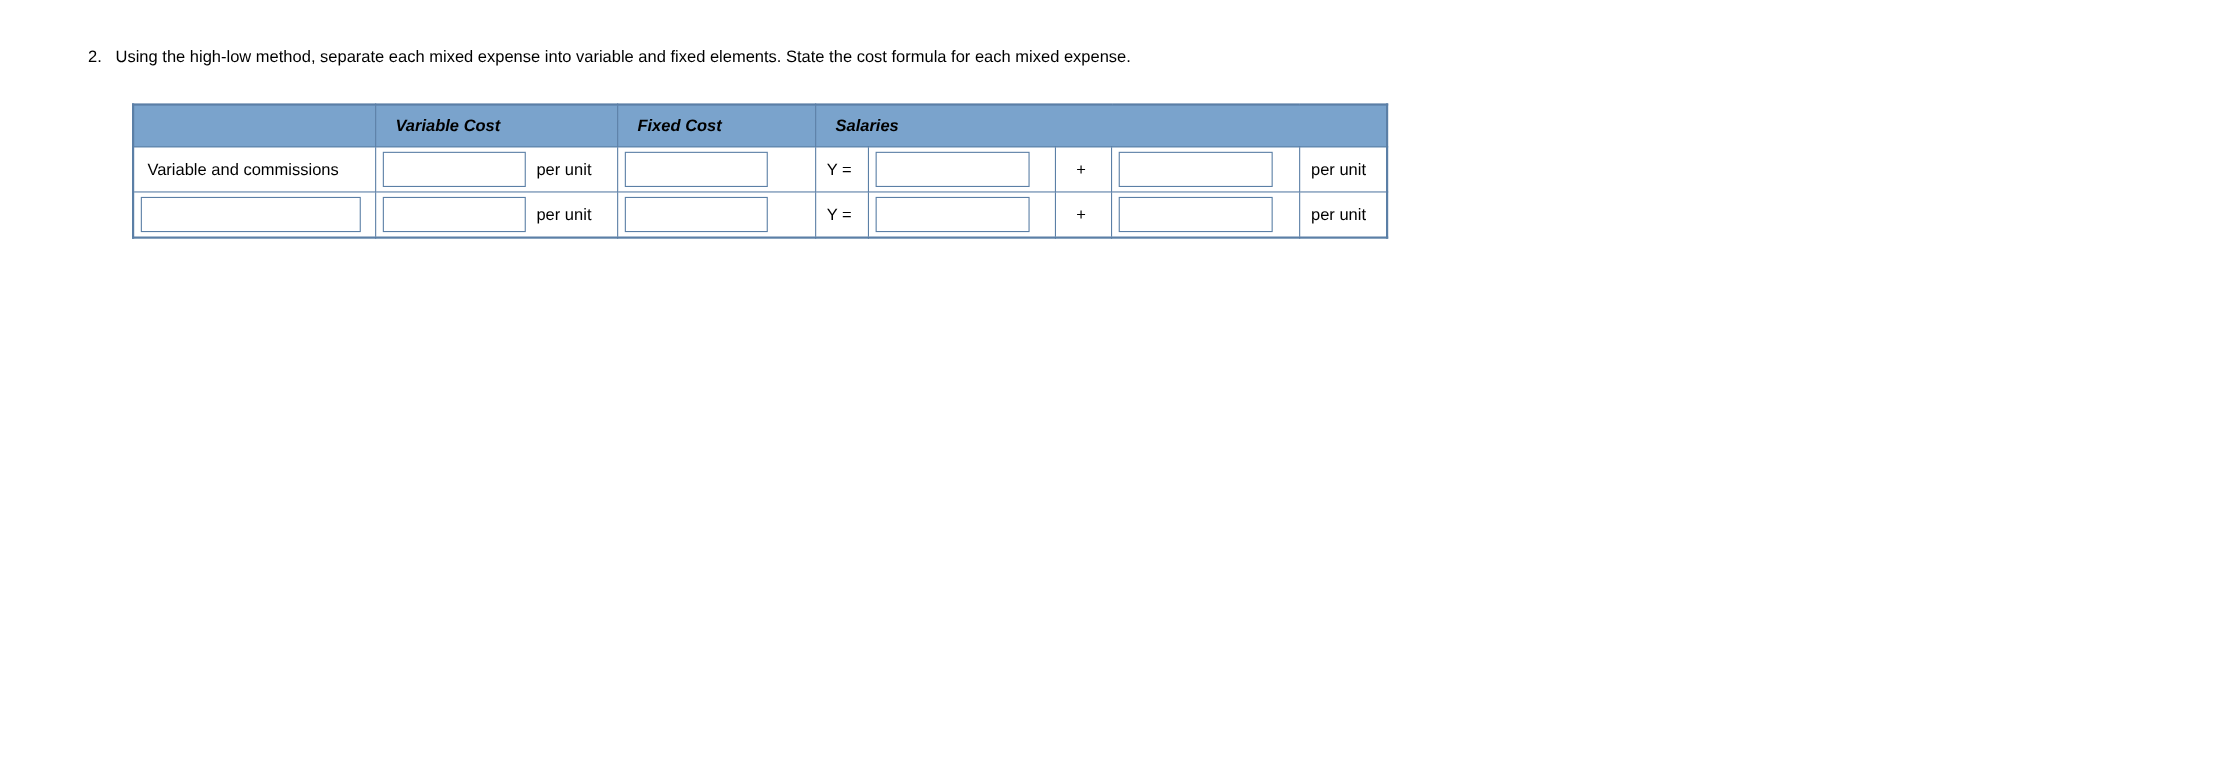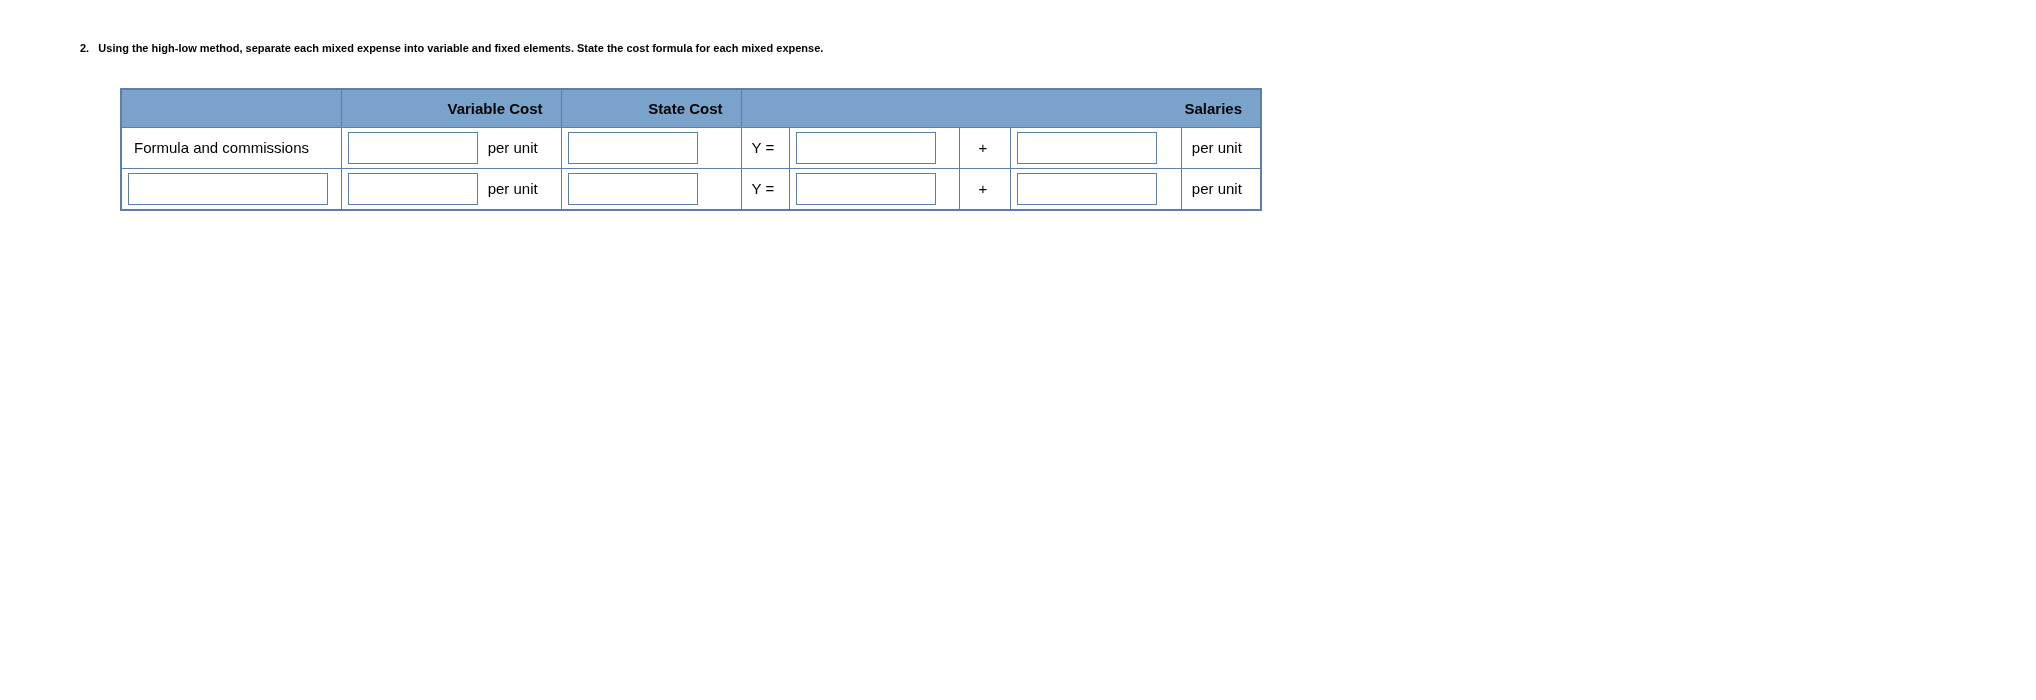"2. Using the high-low method," .question-text { font-size: 11px -> 15px; font-weight: bold -> none }
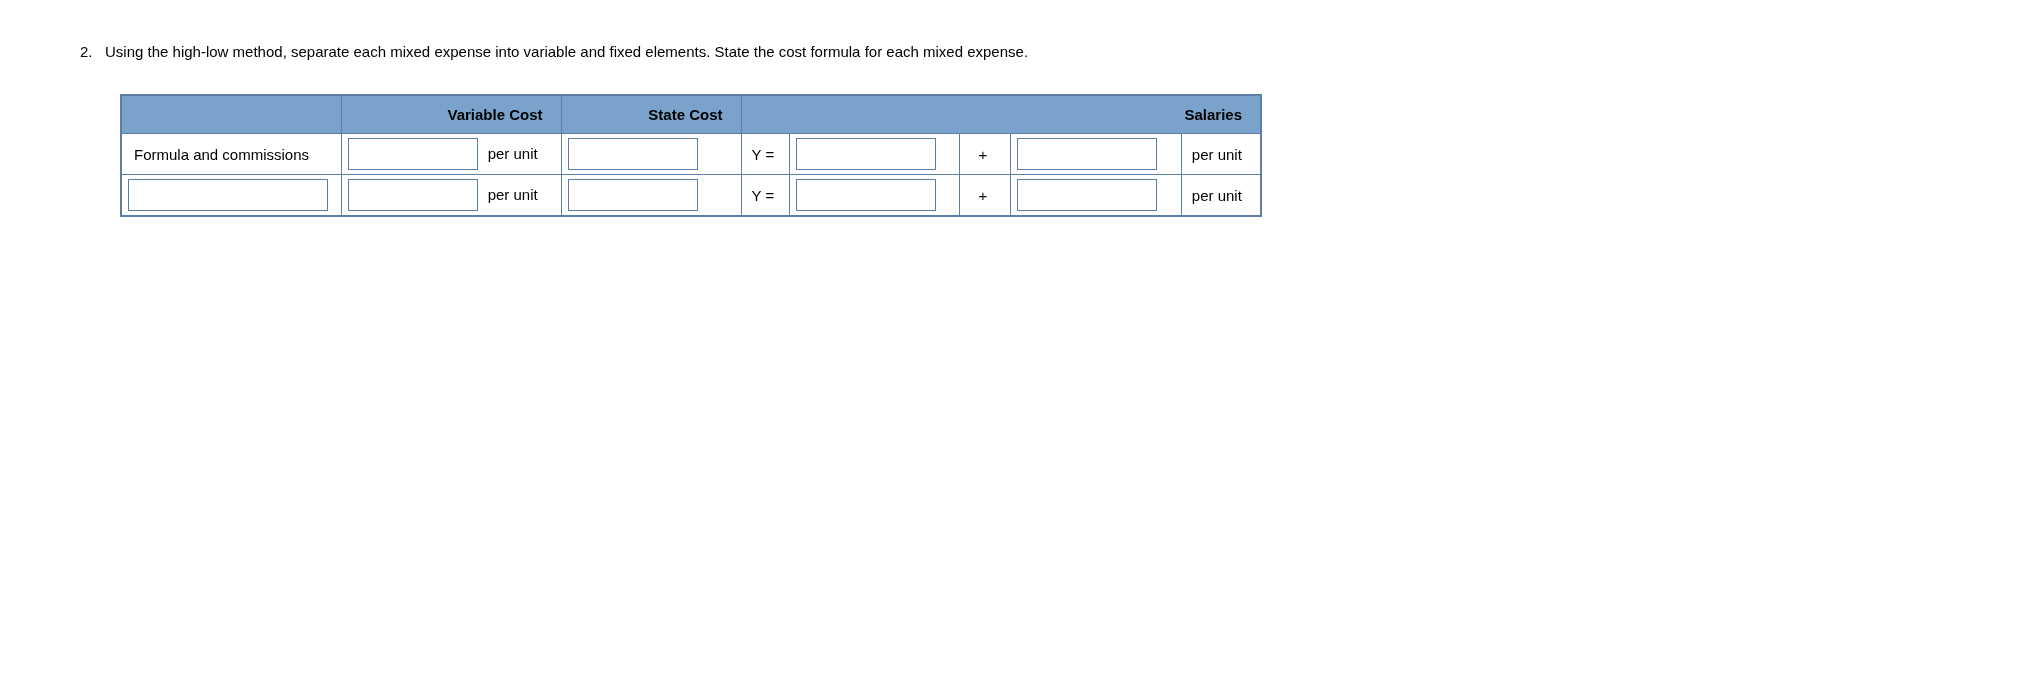"Variable Cost" thead th { font-style: none -> italic; text-align: right -> left }
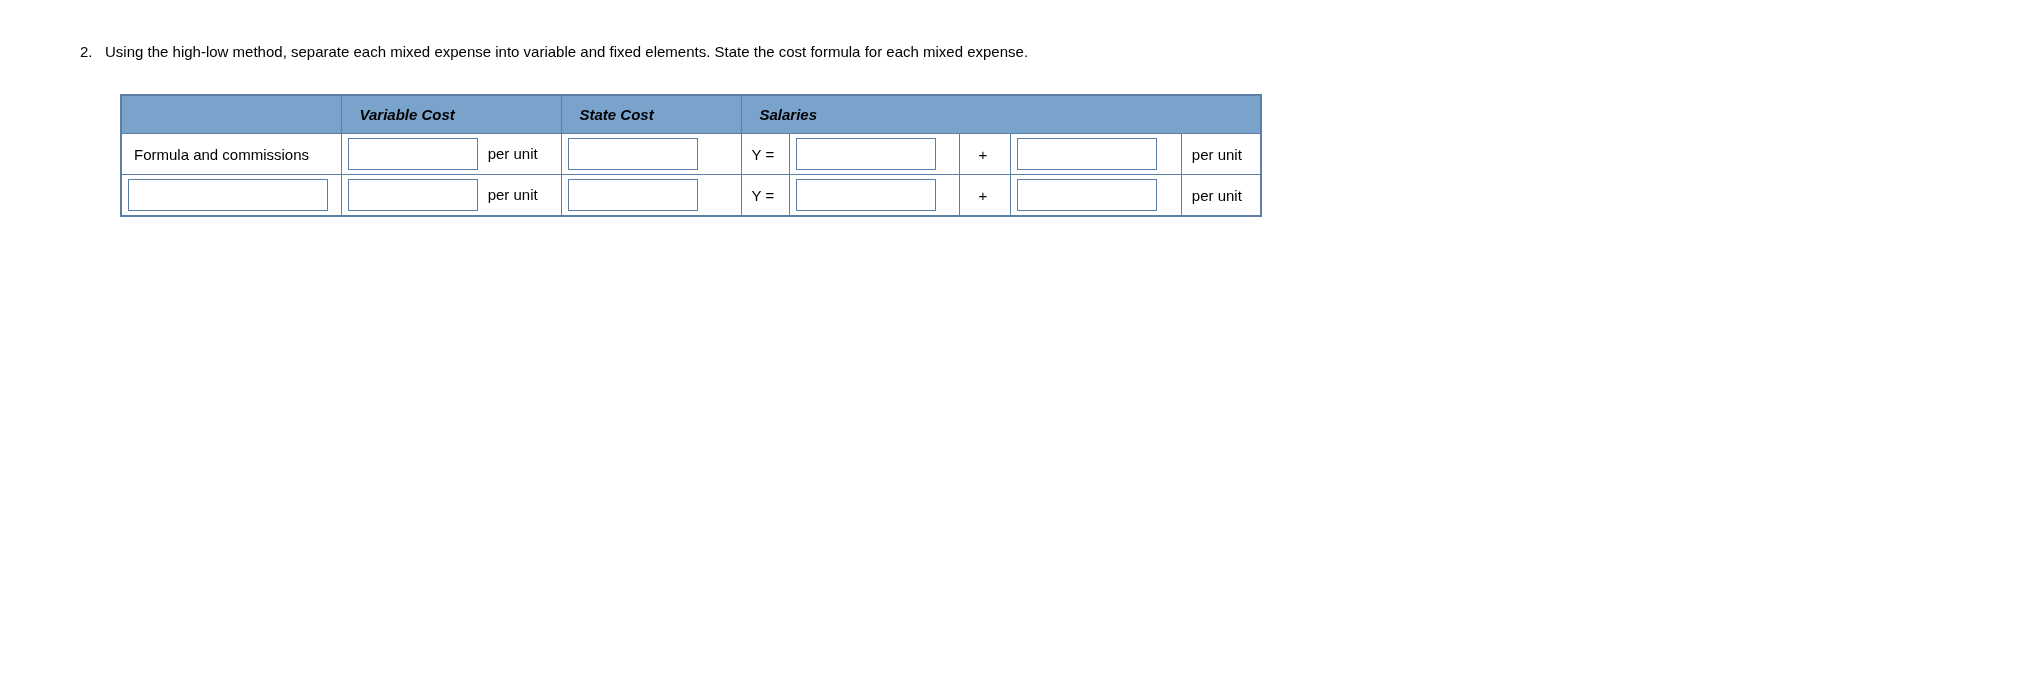"State Cost" th { text: State -> Fixed }
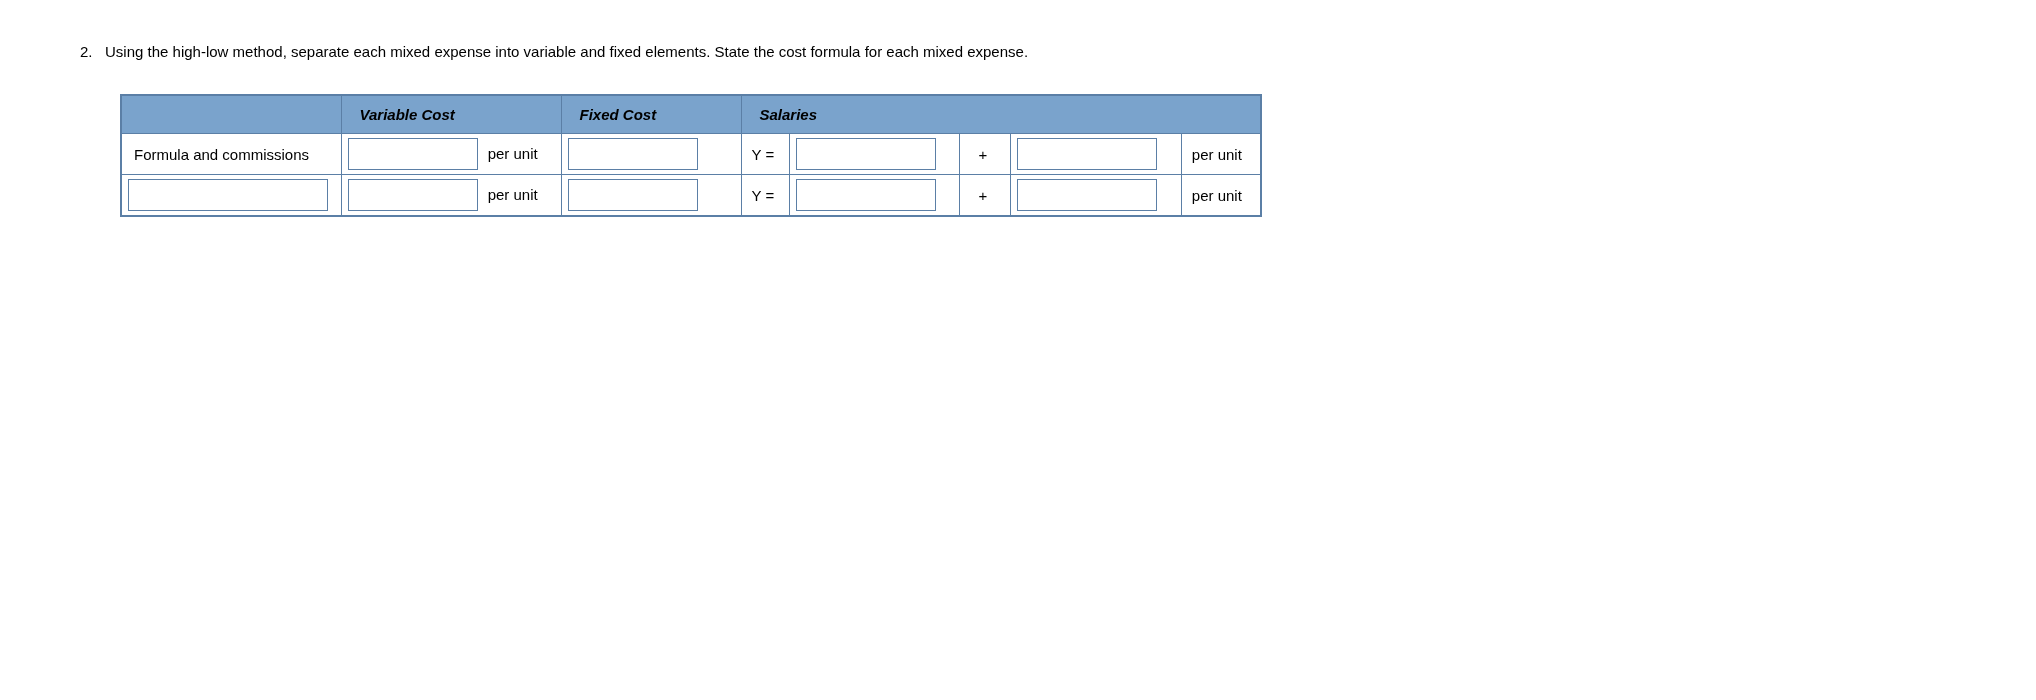"Formula and commissions" span { text: Formula -> Variable }
